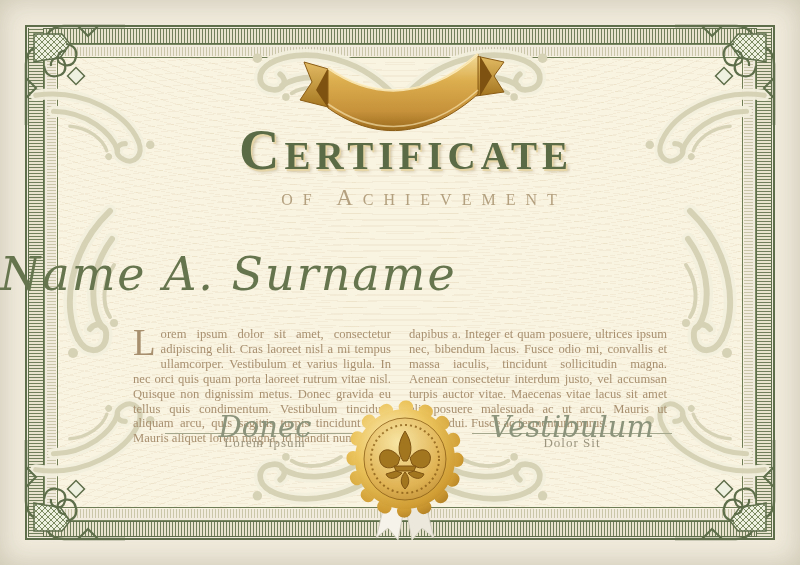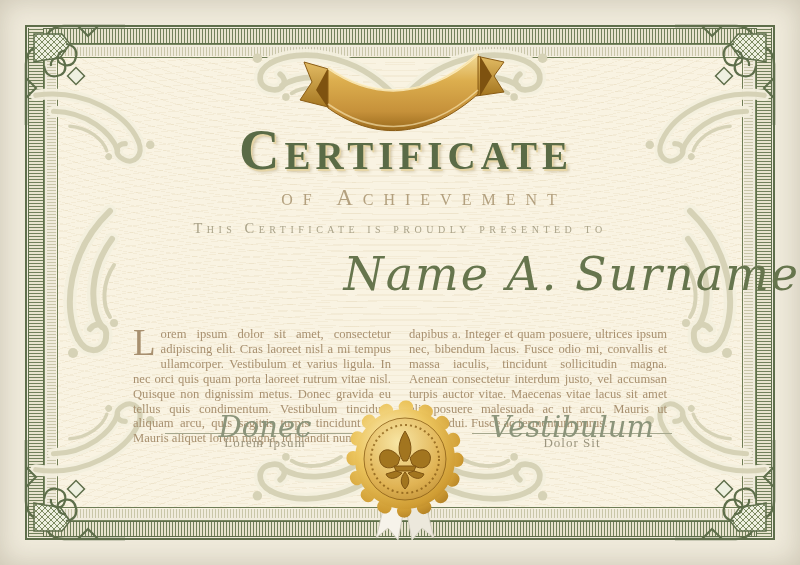"This Certificate is proudly presented" div.presented { html: <div>This Certificate is proudly presented to</div> -> none }
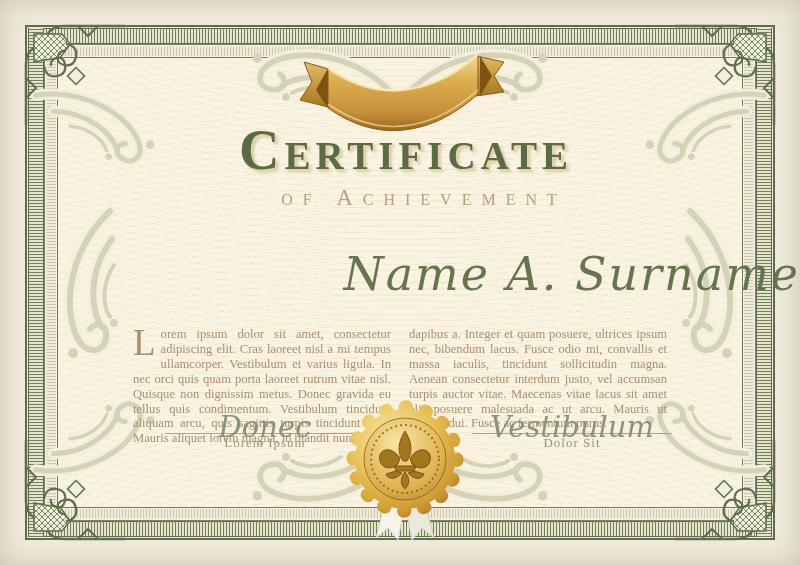"Name A. Surname" .name { text-align: right -> left }
